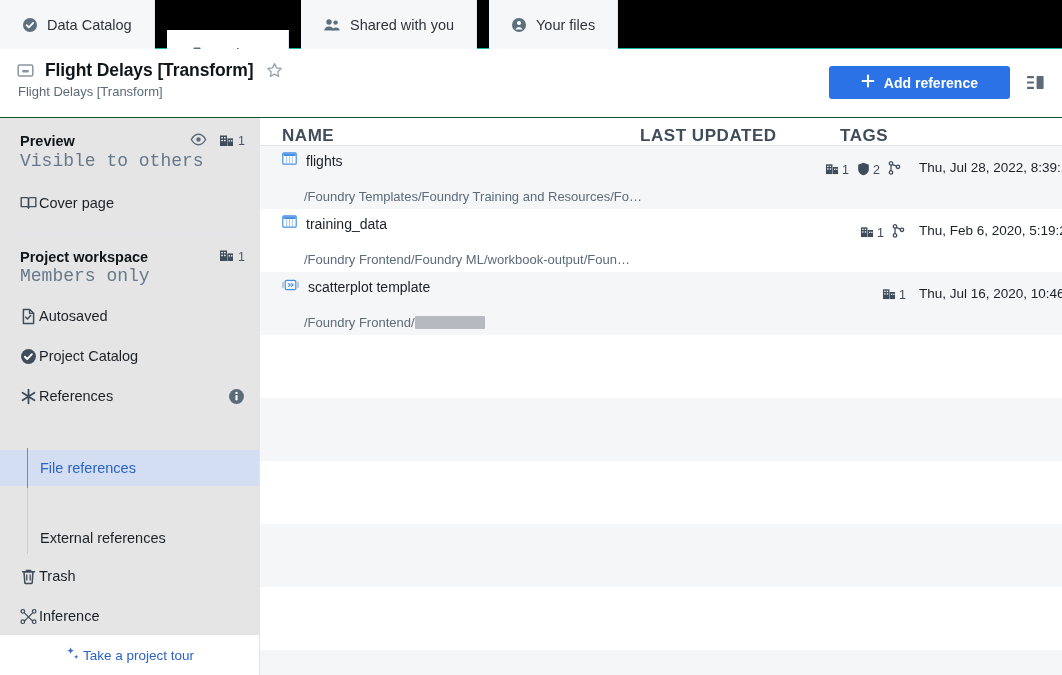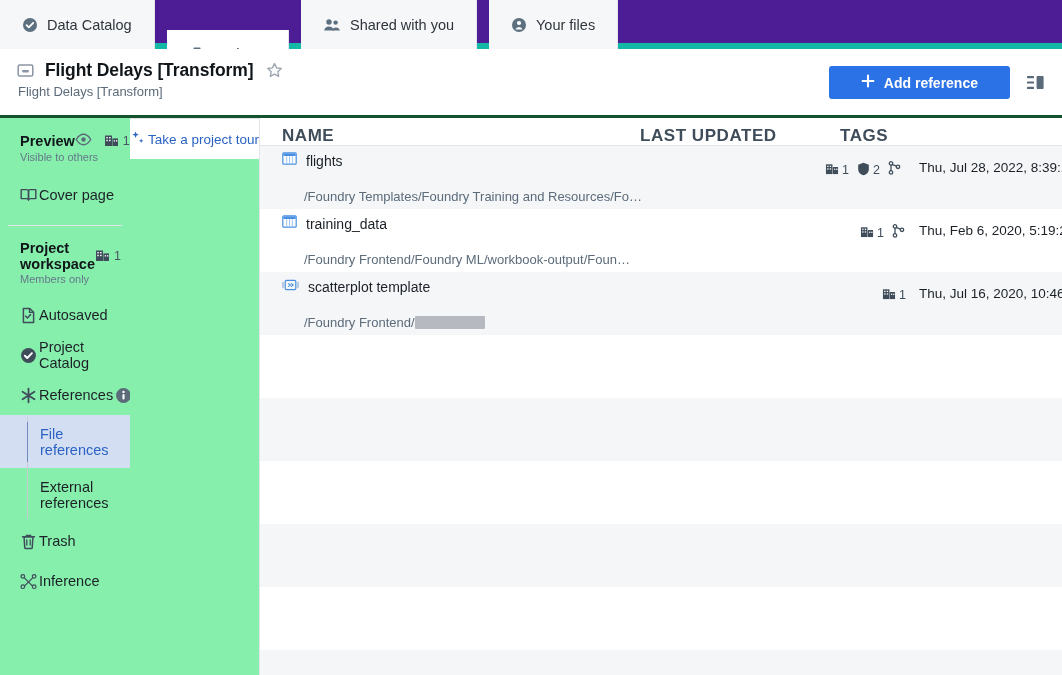"Data Catalog" .tabbar { background: #4c1d95 -> #000000; border-bottom: 6px solid #14b8a6 -> 1px solid #14b8a6 }
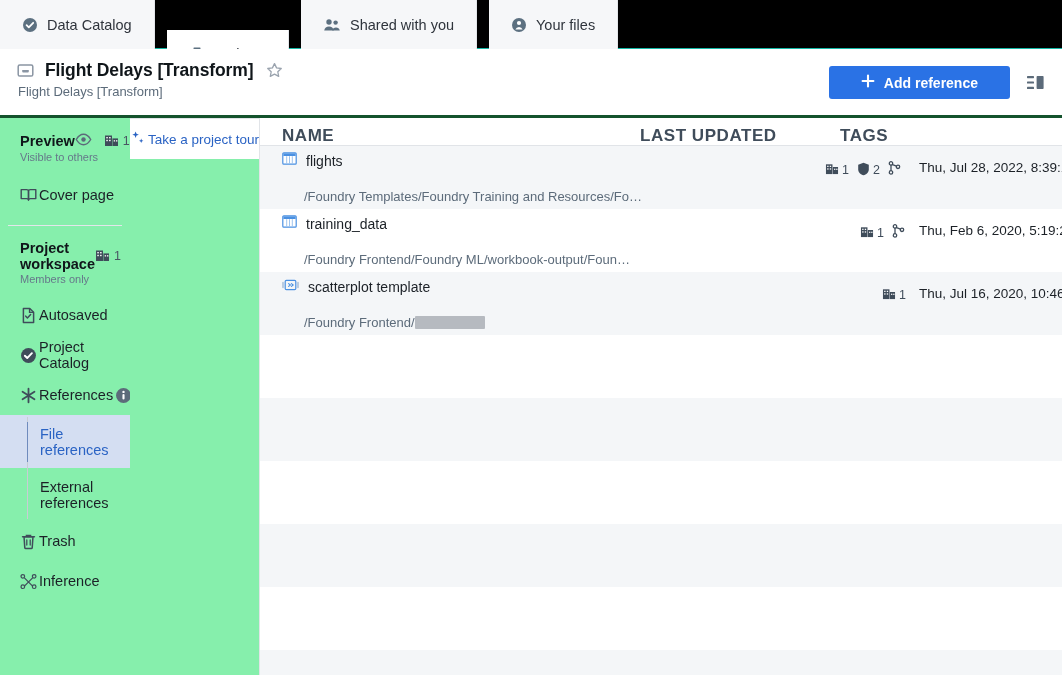"Flight Delays [Transform]" .proj-header { border-bottom: 3px solid #14532d -> 1px solid #14532d }
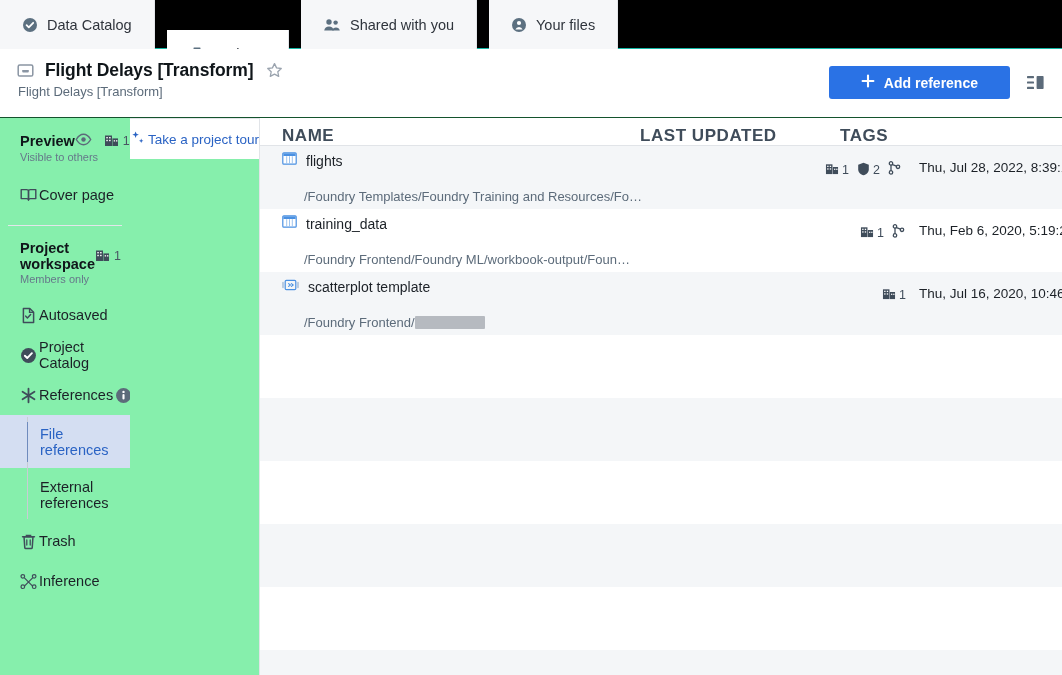"Preview" .sidebar { background: #86efac -> #e5e5e5; flex-direction: row -> column }
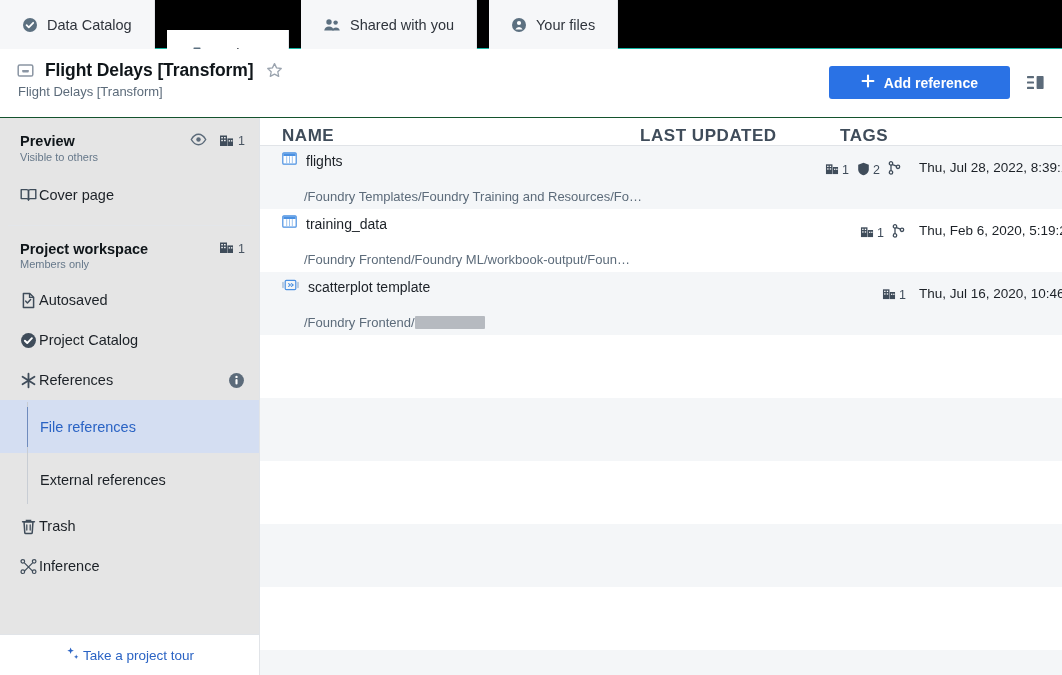"Visible to others" .sec-sub { font-family: none -> Liberation Mono, monospace; font-size: 11px -> 18px }
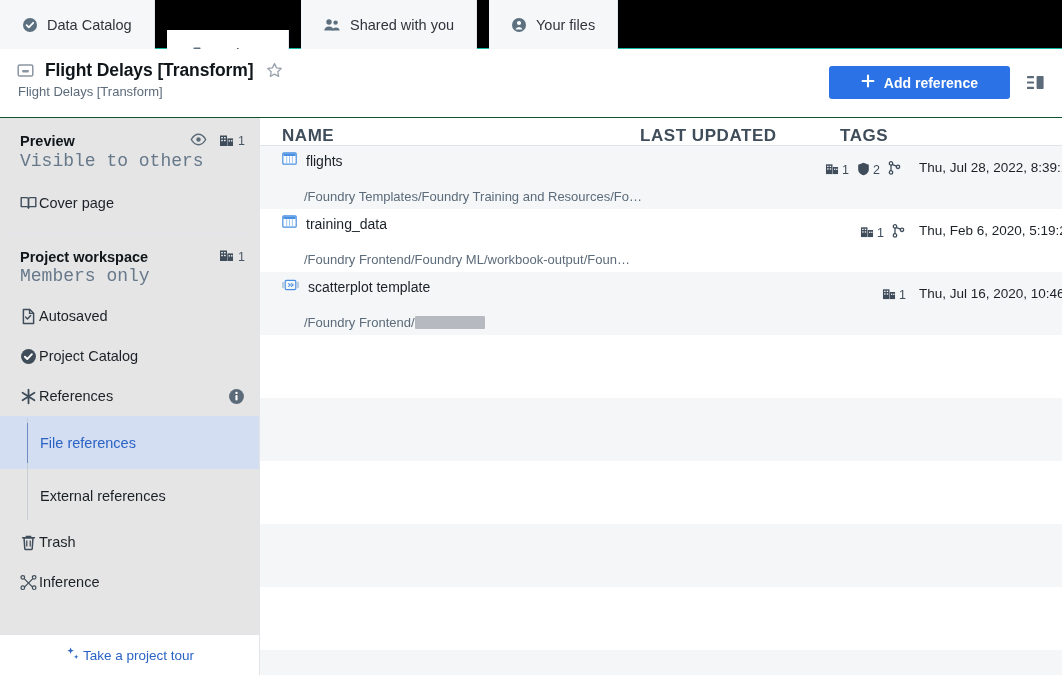"File references" .subnav { height: 53px -> 36px; margin-top: none -> 34px }
